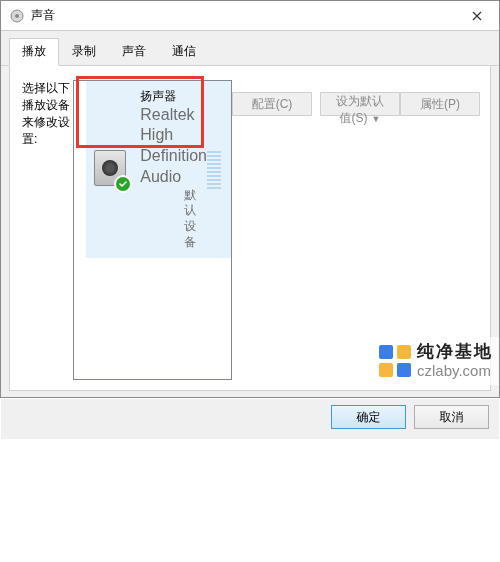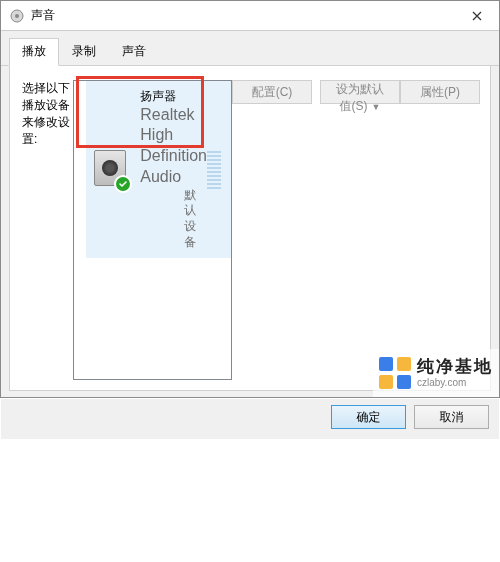"通信" div.tab { html: none -> <div>通信</div> }
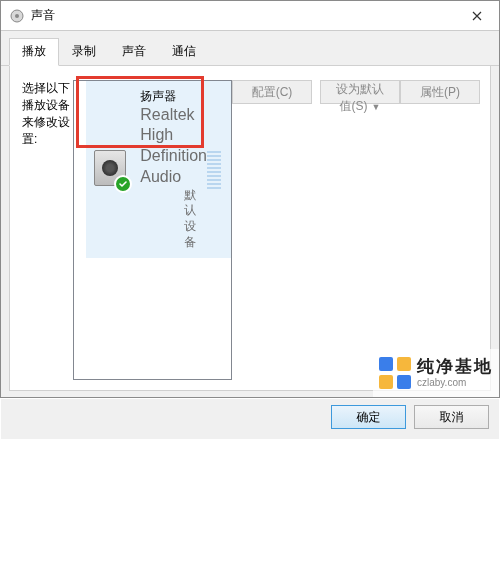"配置(C)" .button-row { margin-top: 0 -> 12px }
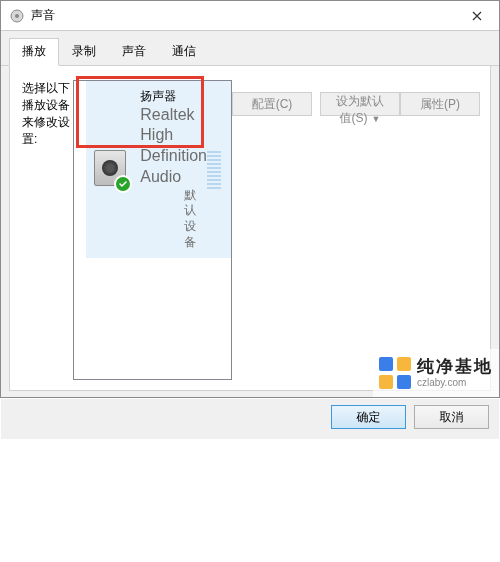"纯净基地" .watermark { bottom: 0 -> 12px }
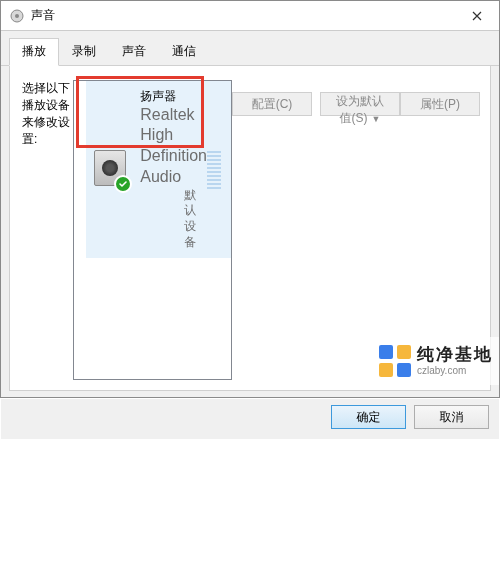"czlaby.com" .watermark .url { font-size: 10px -> 15px }
